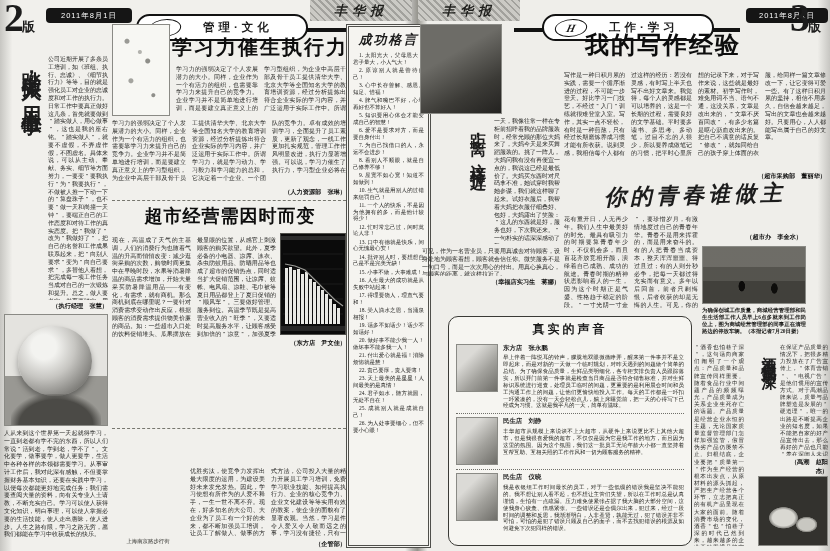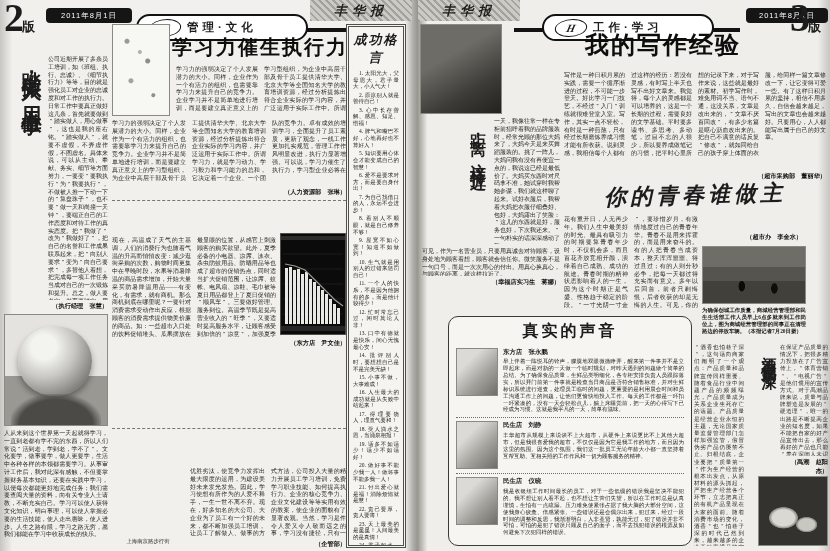"管理·文化" .pill { gap: 6px -> 22px }
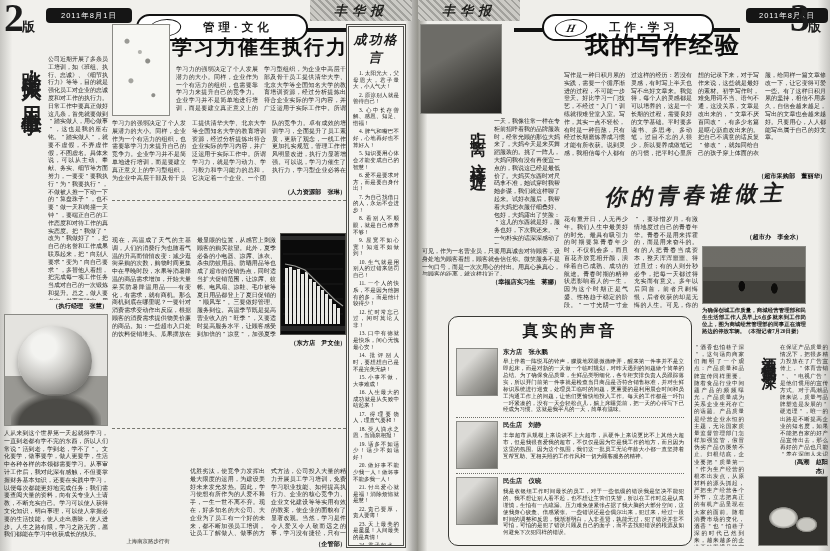"成功格言" div.abs { width: 60px -> 85px }
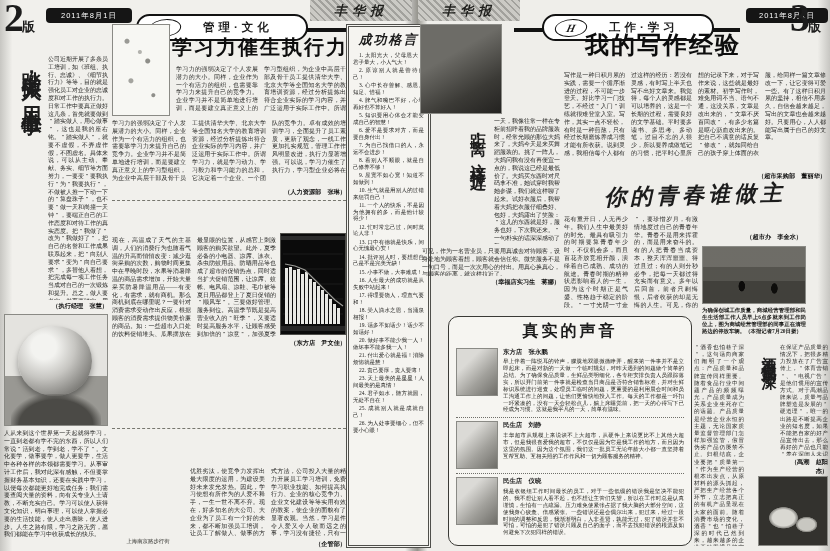"超市经营需因时而变" div.abs { html: none -> <div>超市经营需因时而变</div> }
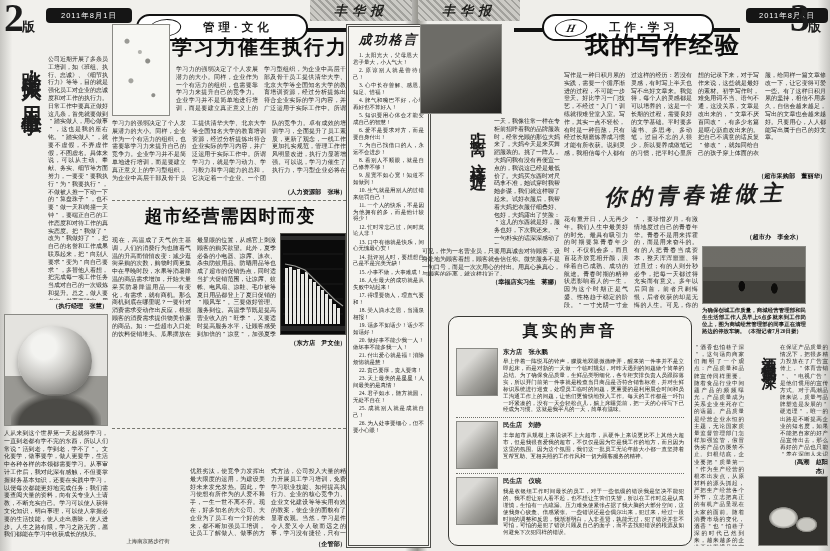"真实的声音" .vbox-title { font-size: 16px -> 12px }
